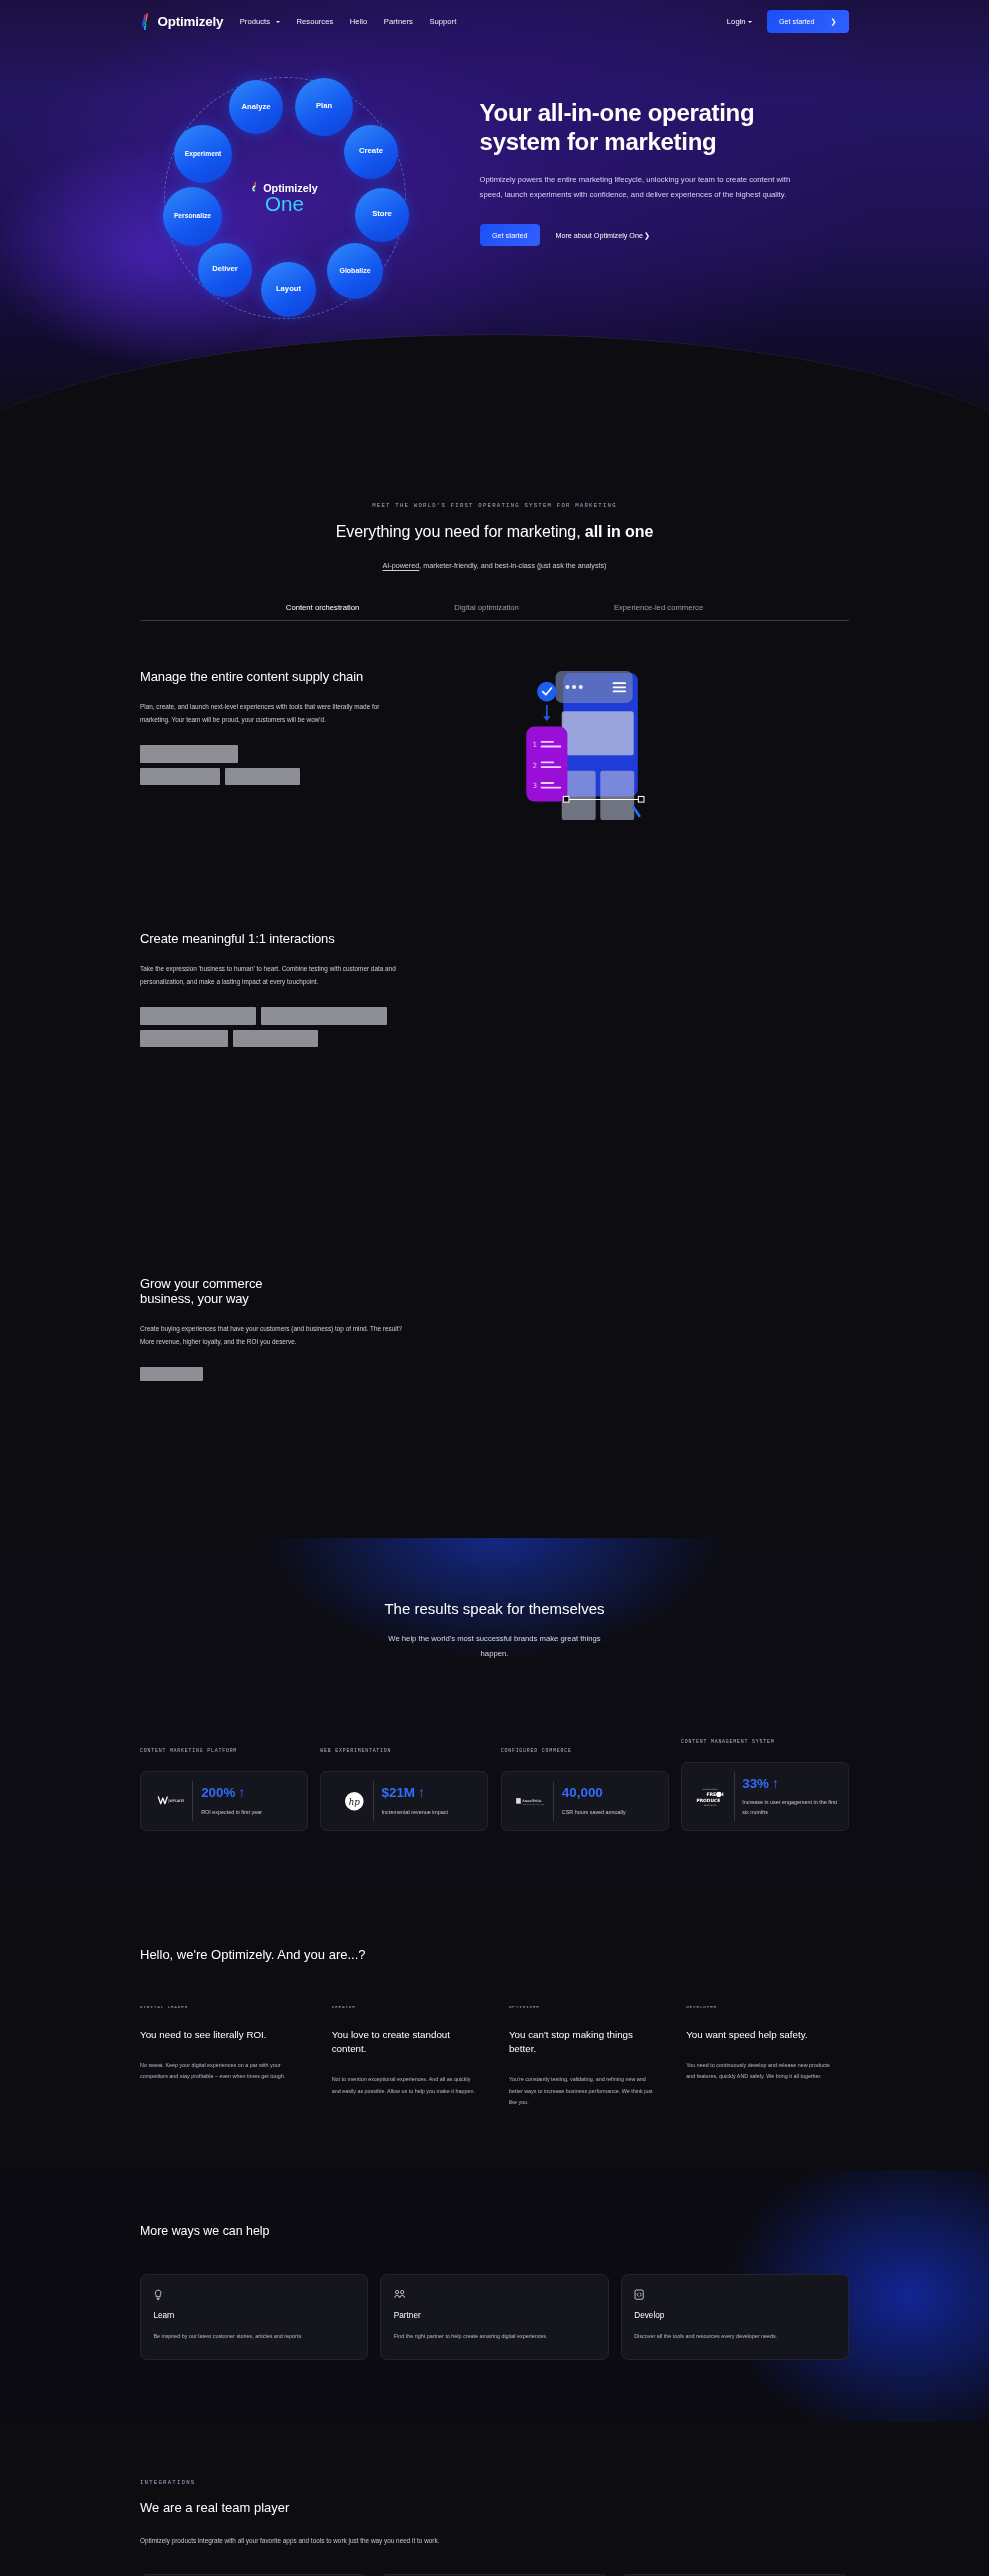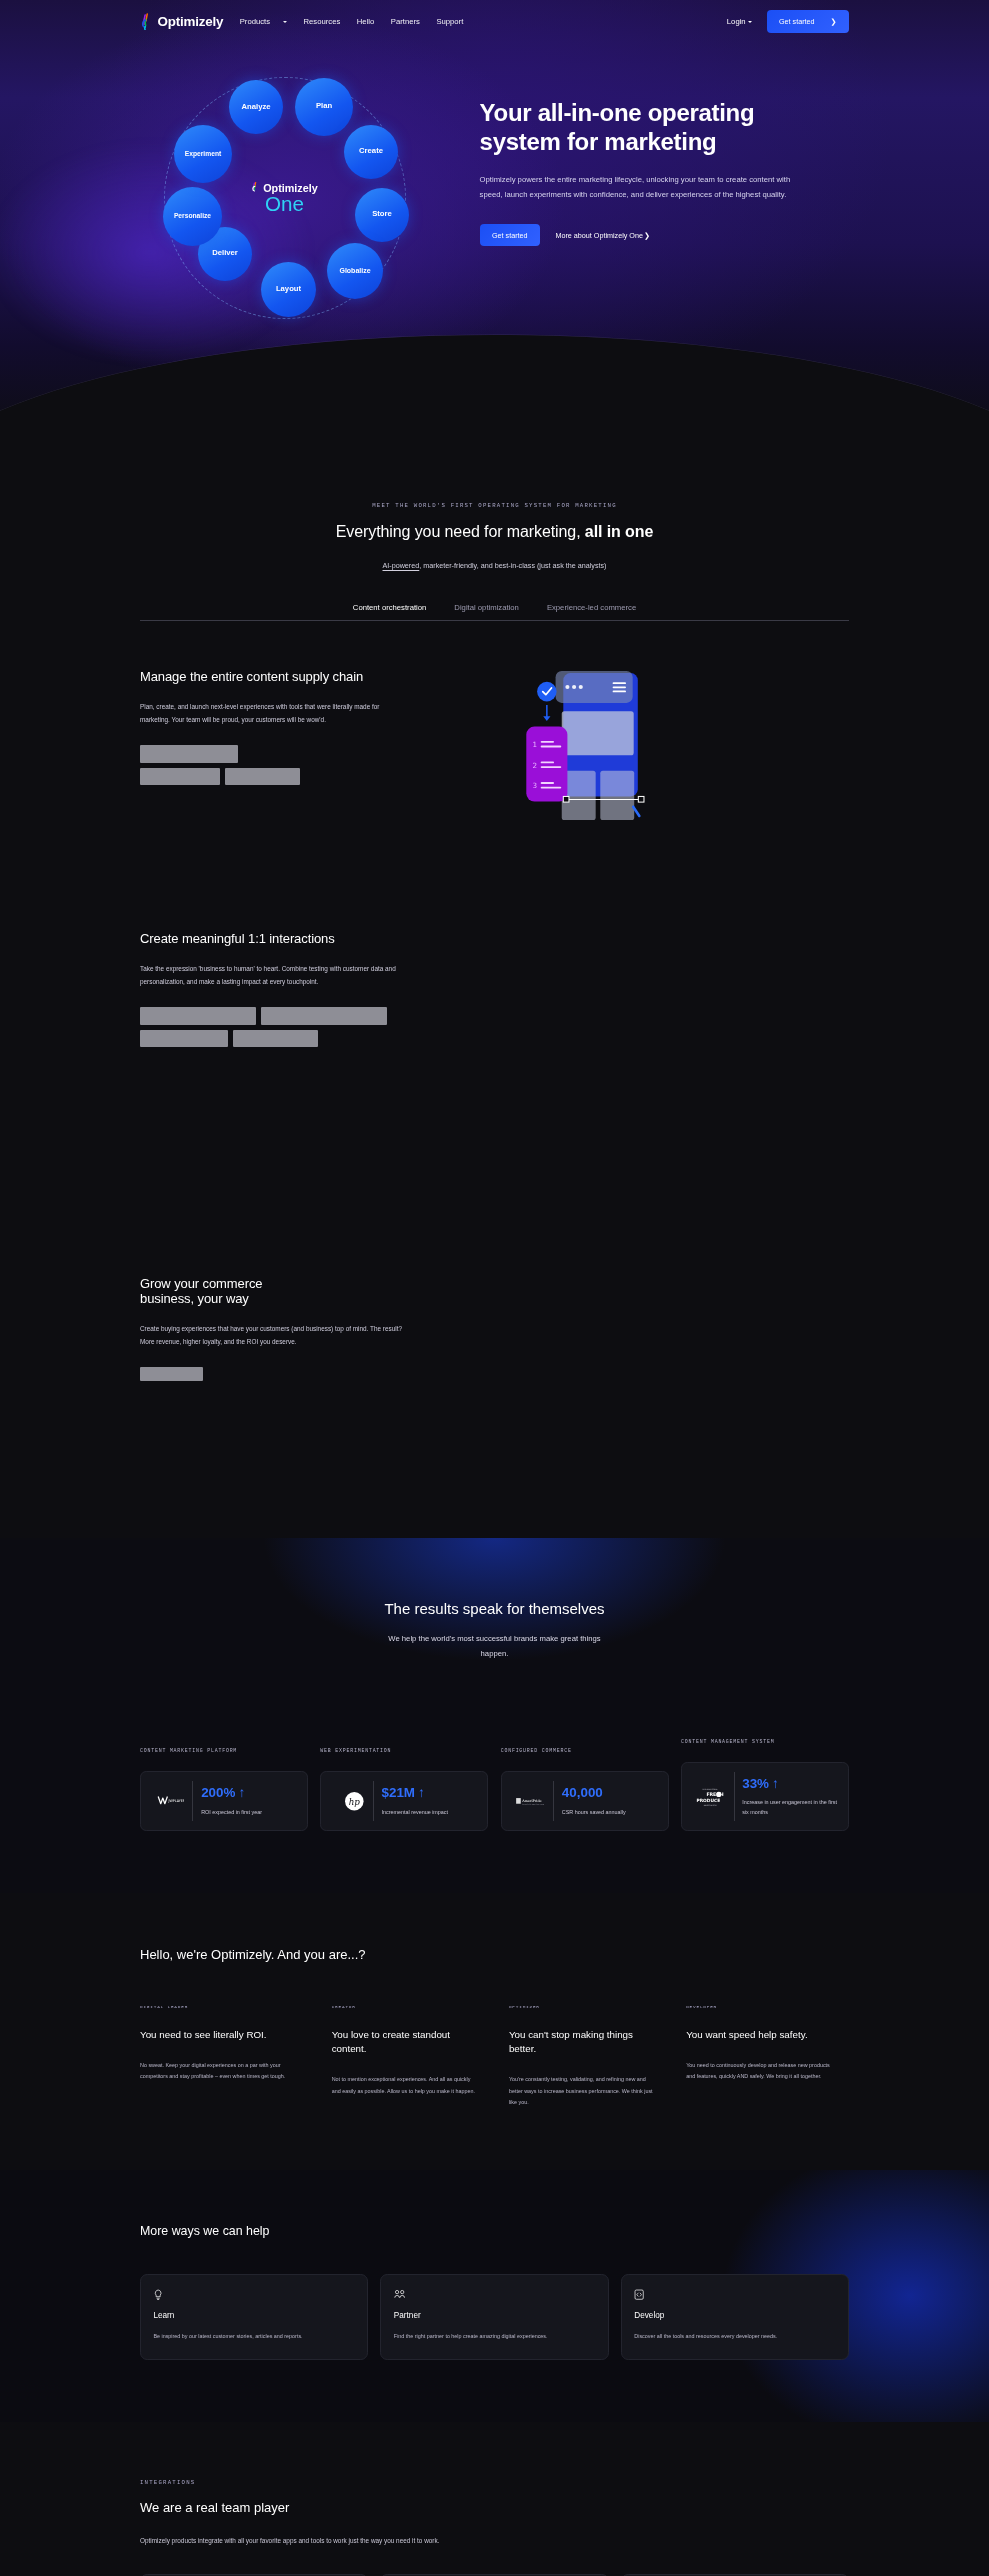"Products" .nav-link { gap: 13px -> 6px }
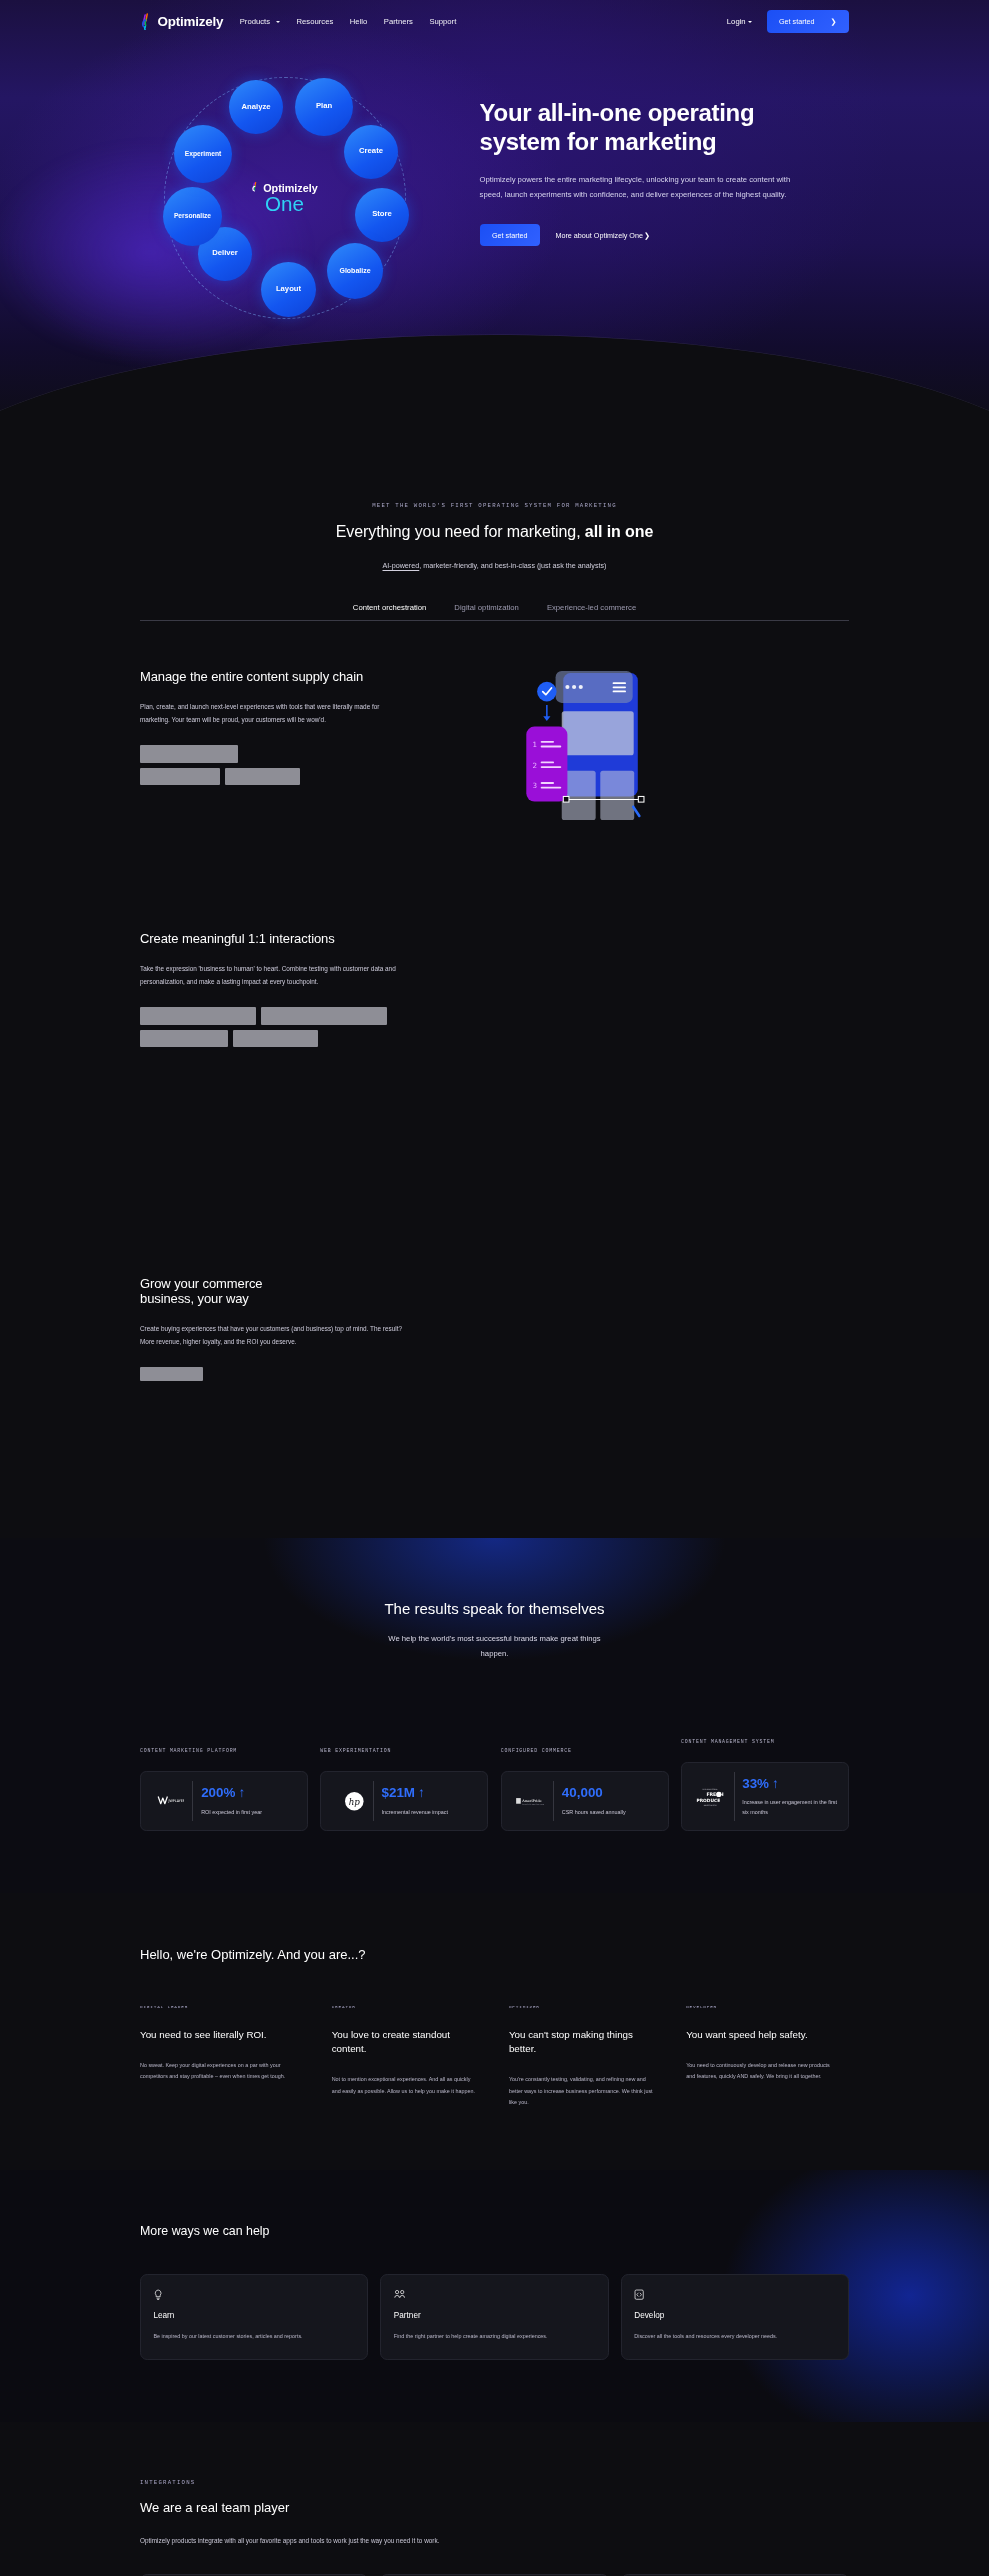"Deliver" div.bub { top: 163px -> 179px }
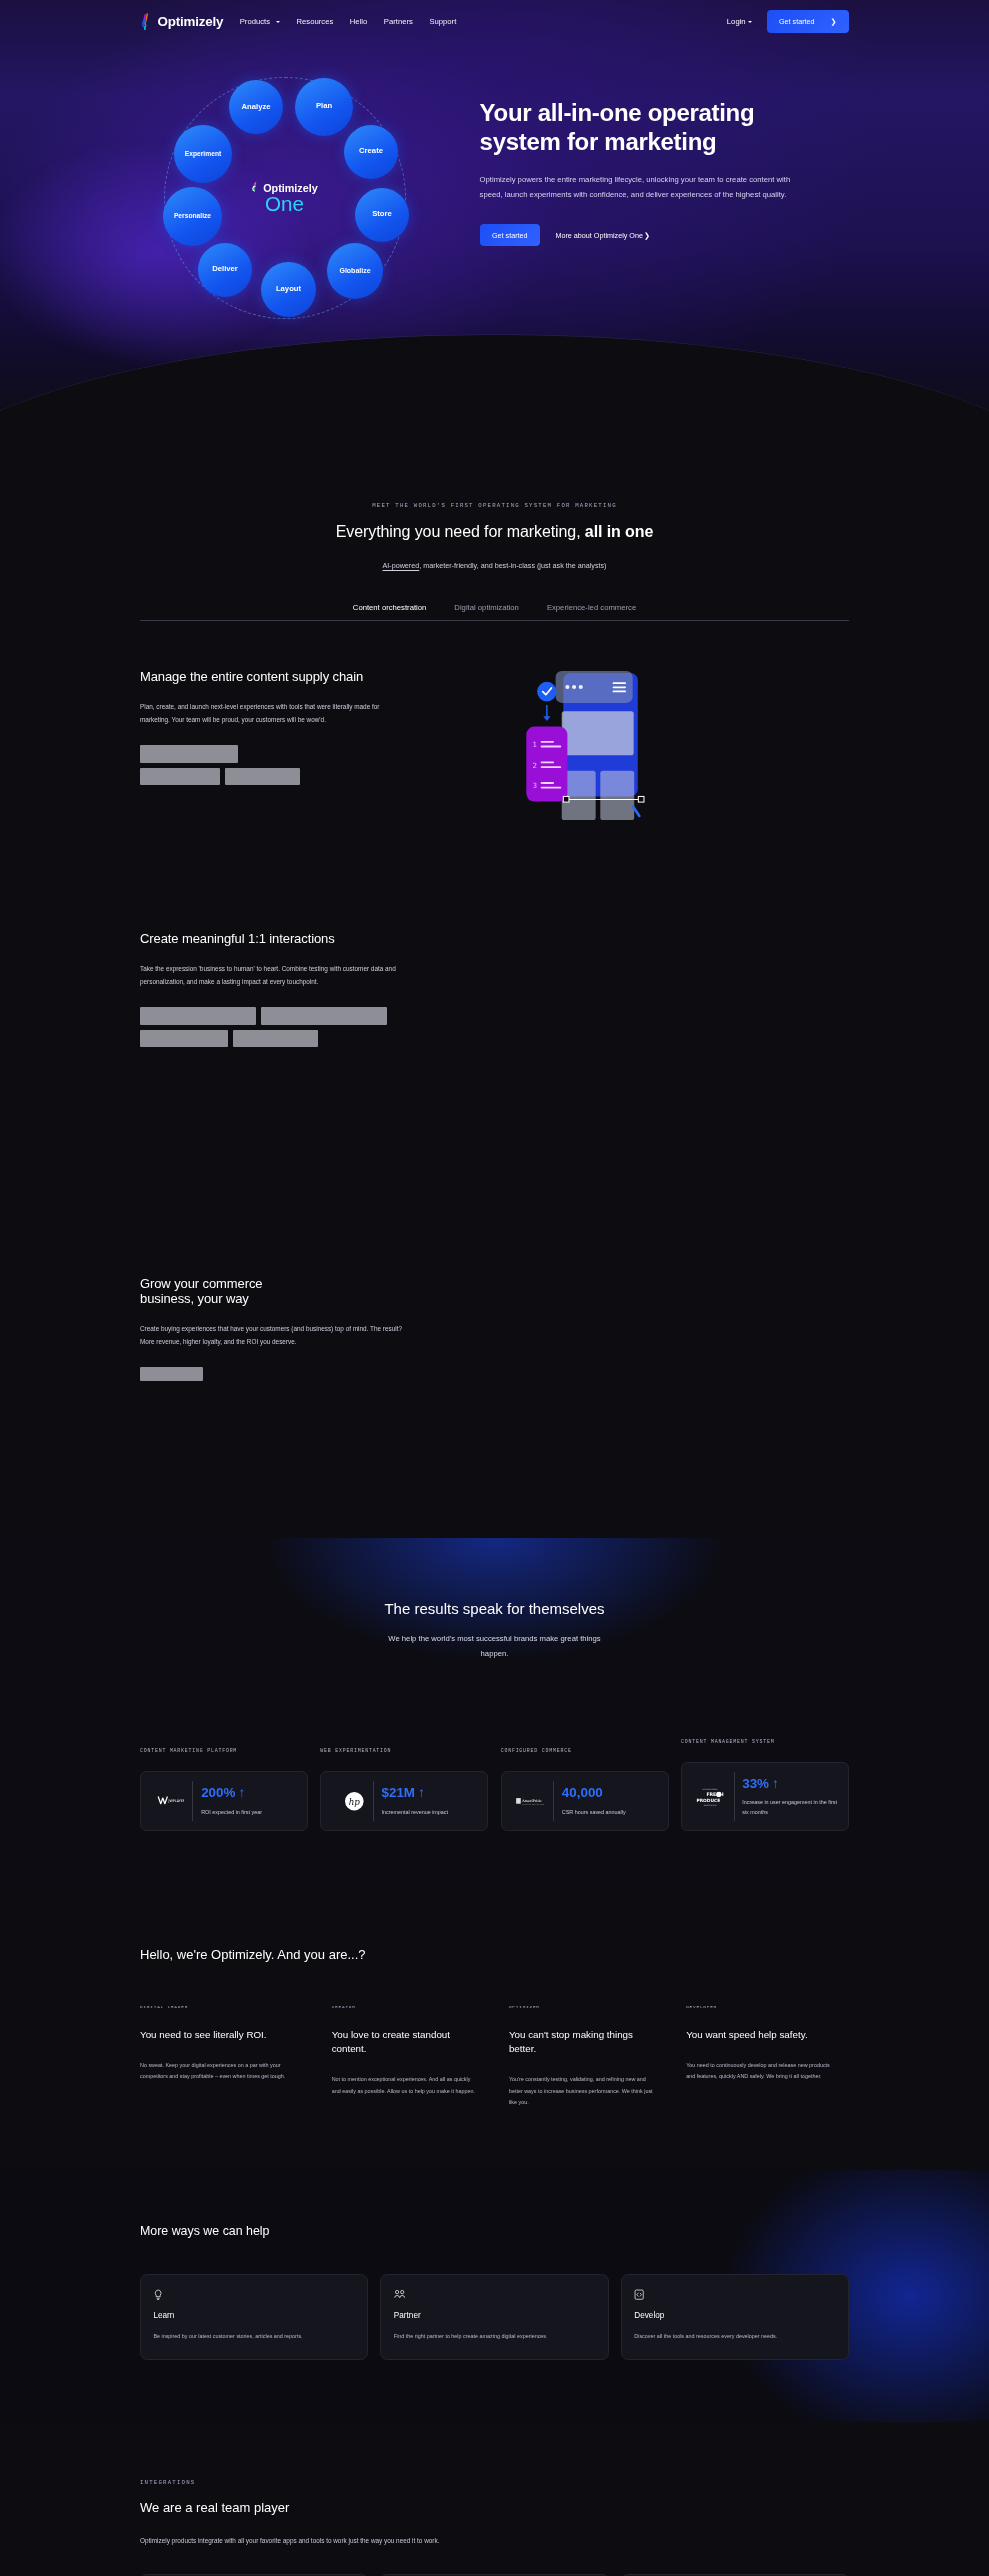"Content orchestration" .tabs { gap: 28px -> 95px }
